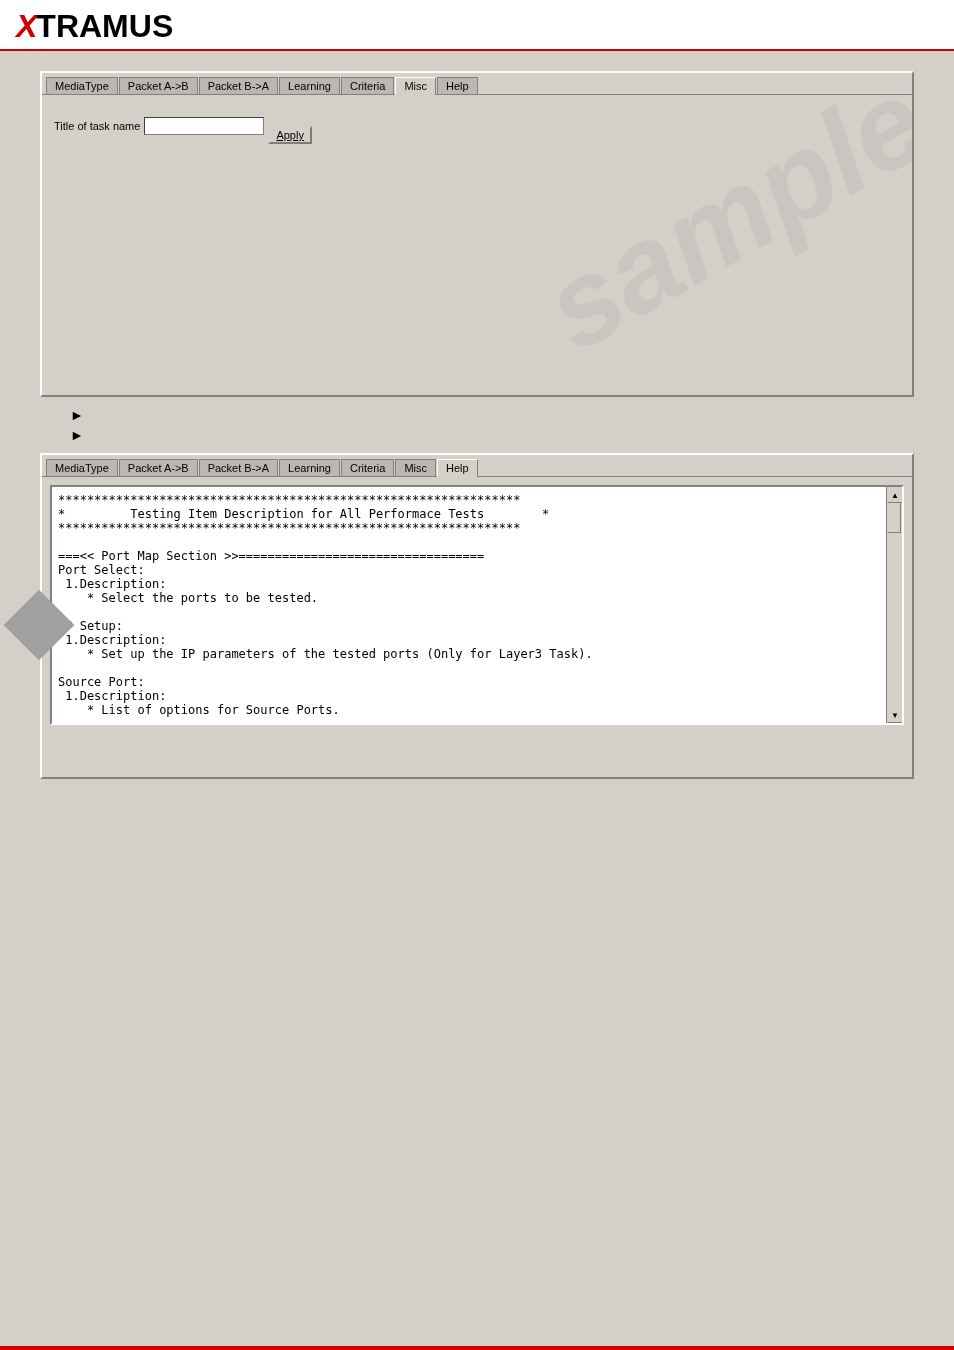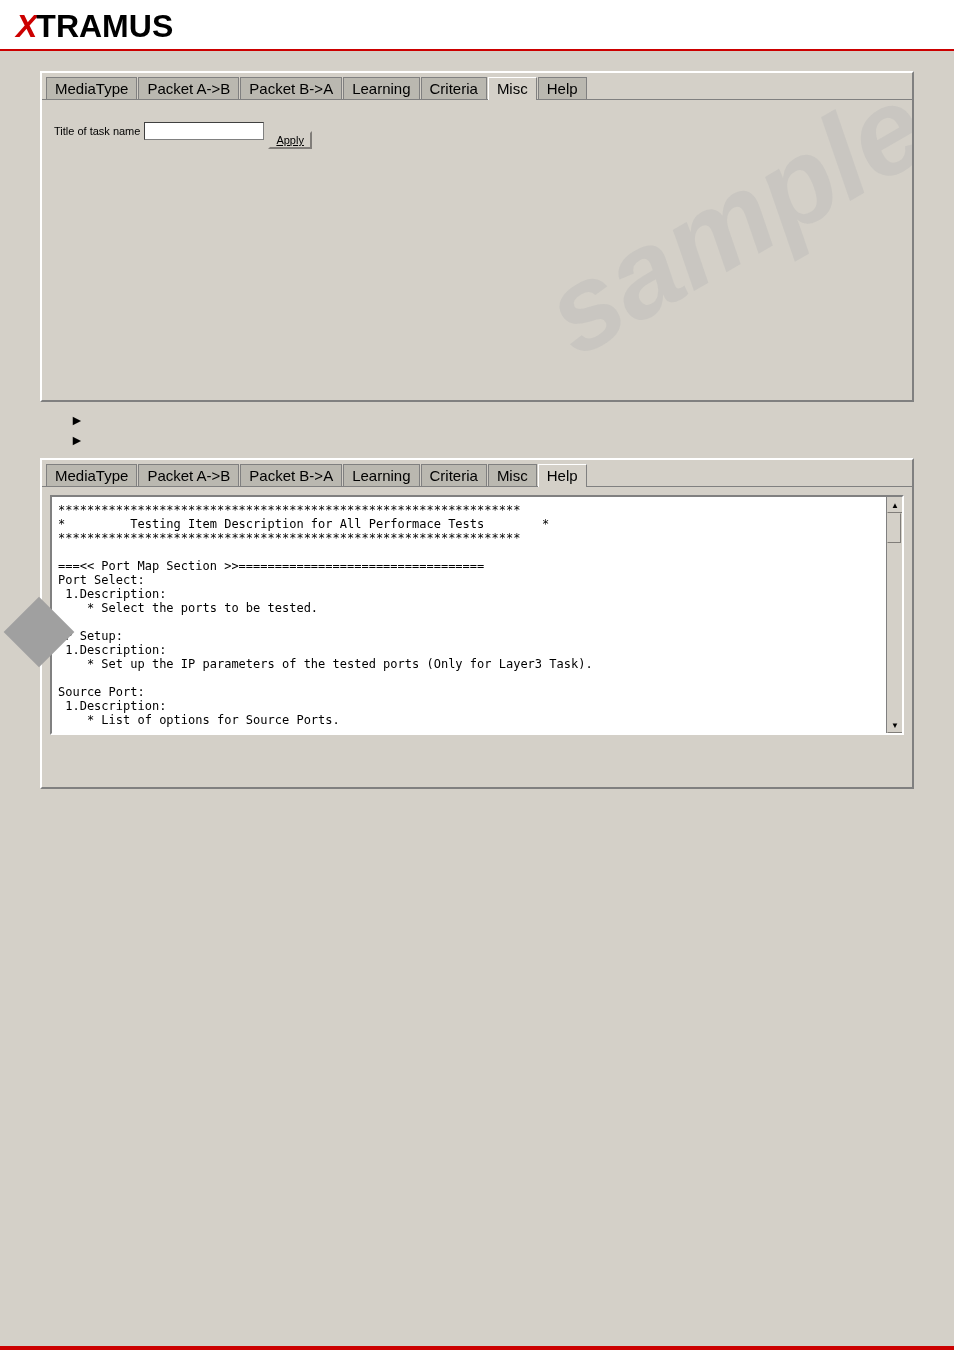"MediaType" .tab { font-size: 15px -> 11px }
